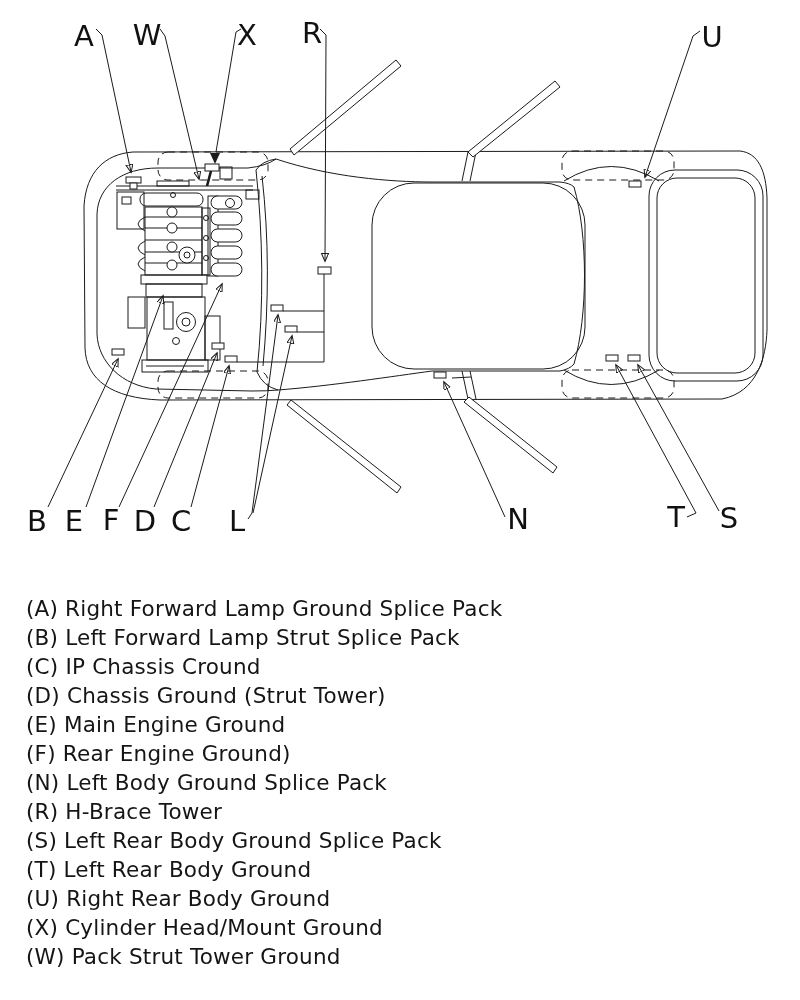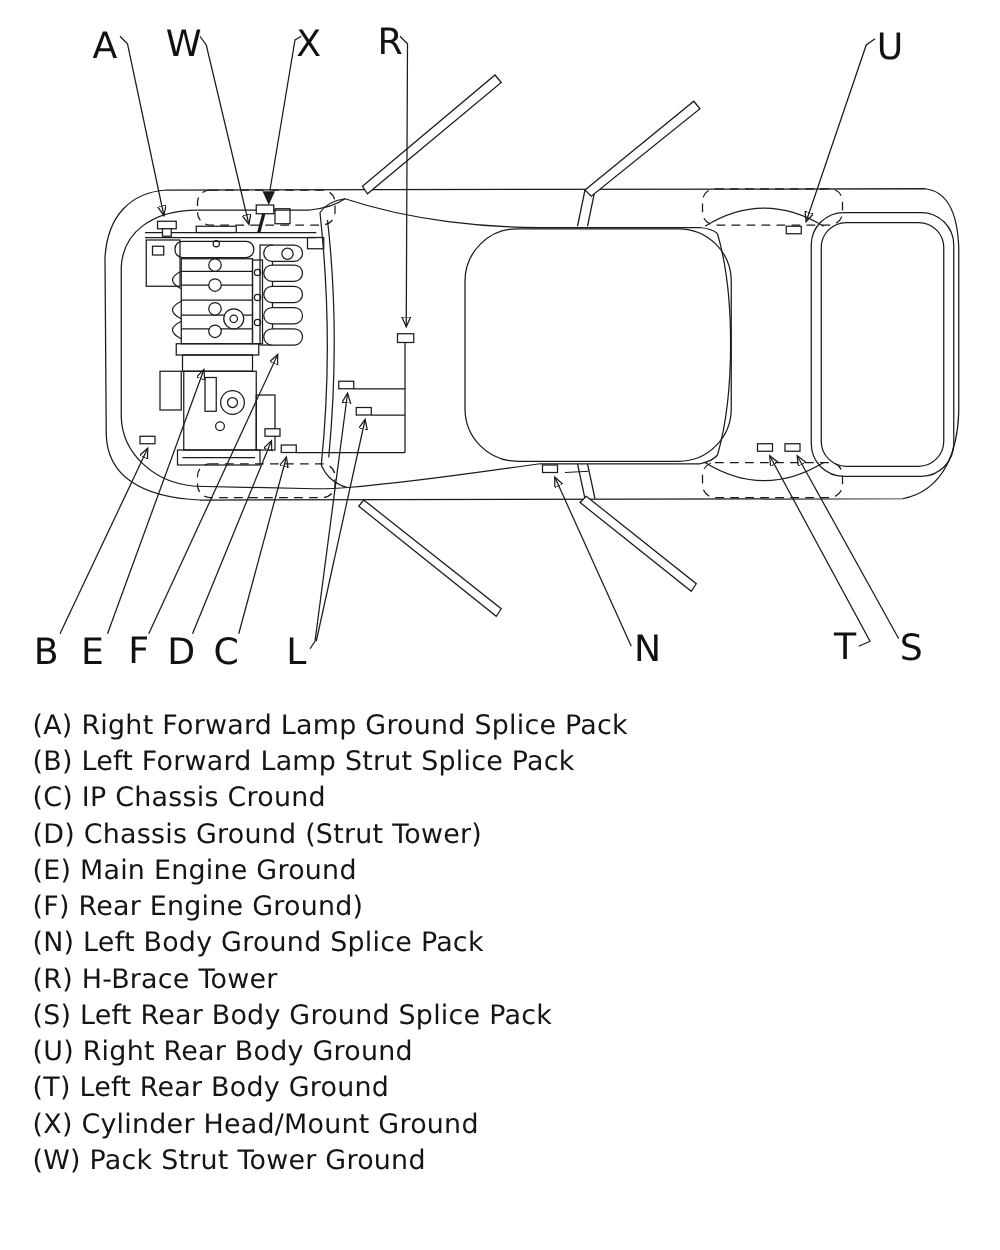"(A) Right Forward Lamp Ground" .legend { top: 566px -> 594px }
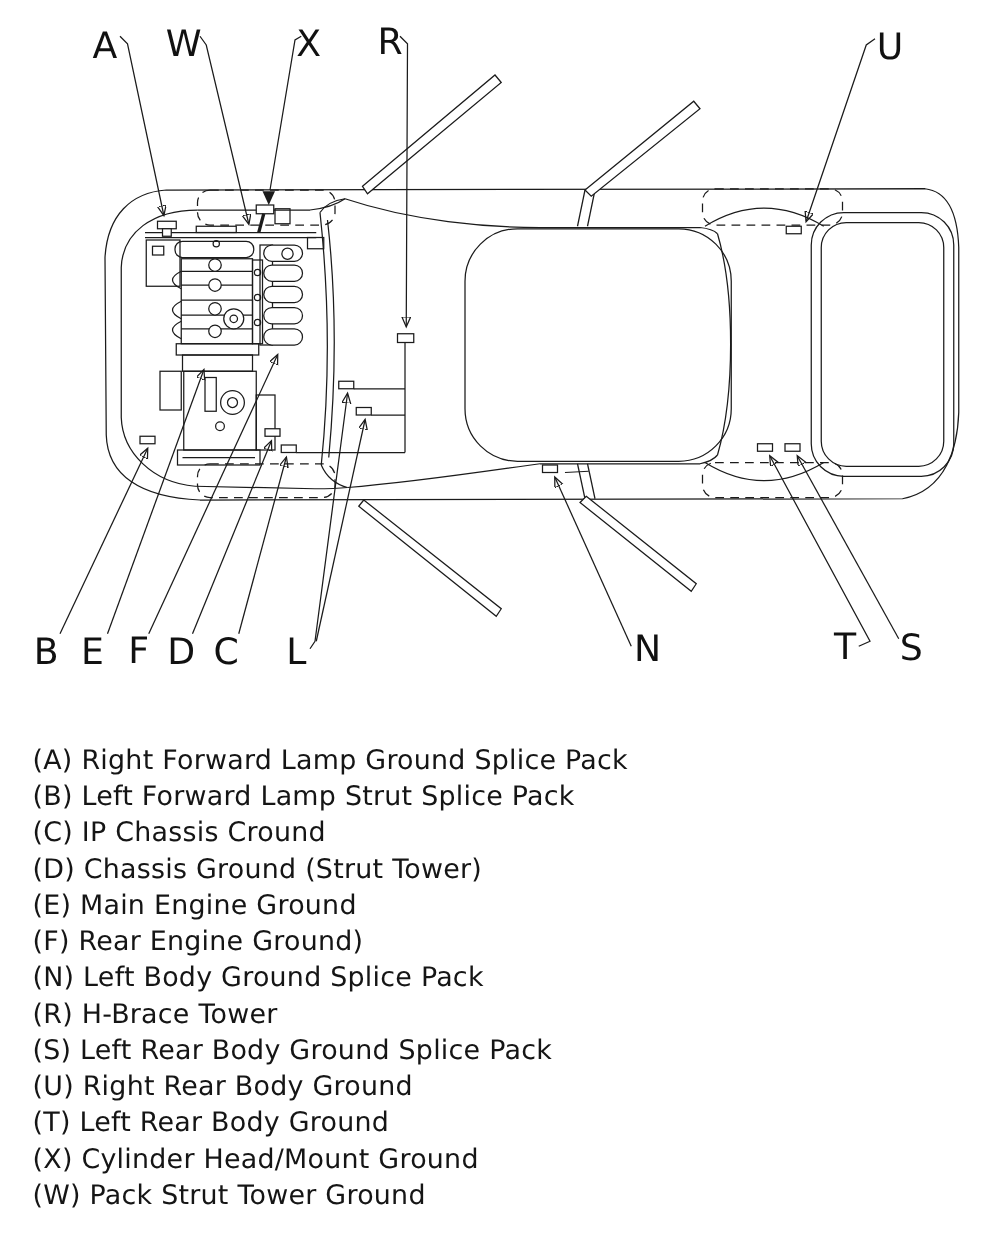"(U) Right Rear Body Ground" div.legend-line { order: before "(T) Left Rear Body Ground" -> after "(T) Left Rear Body Ground" }
